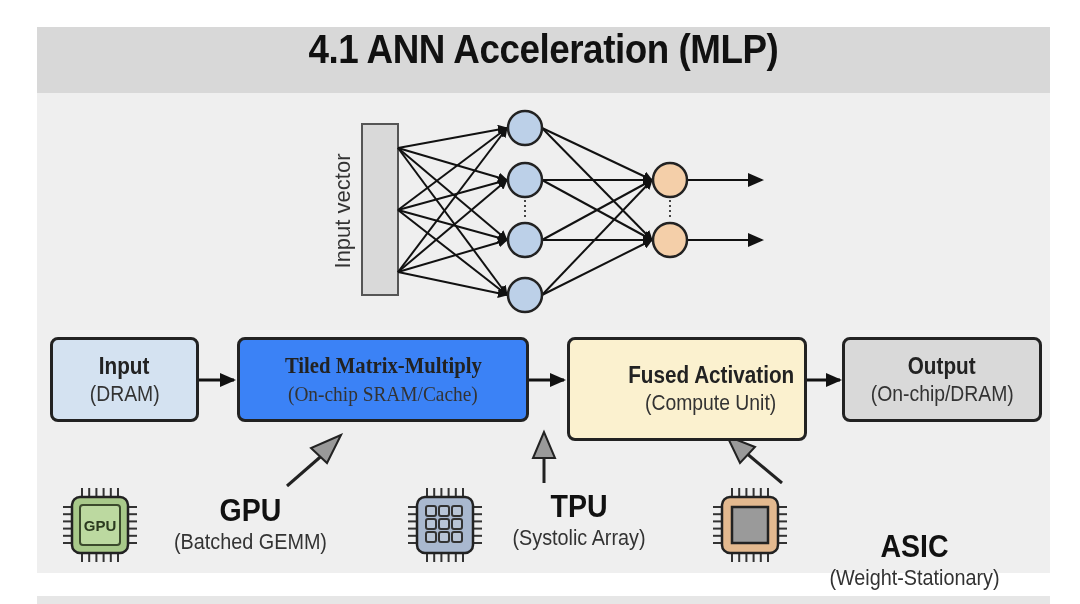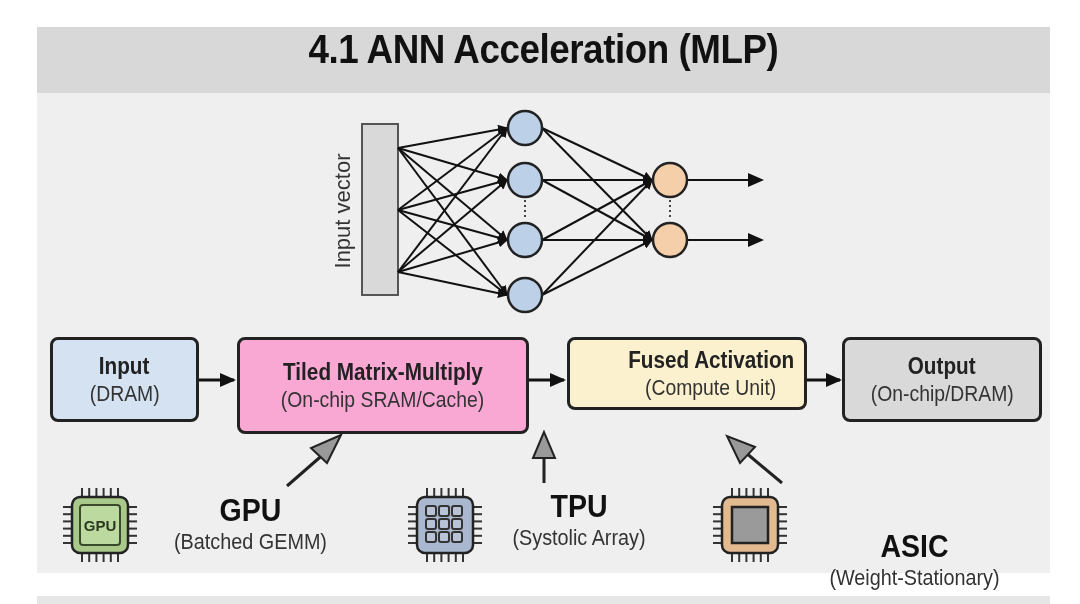"Tiled Matrix-Multiply" div.box { background: #f9a8d4 -> #3b82f6; font-family: none -> Liberation Serif, serif; height: 97px -> 85px }
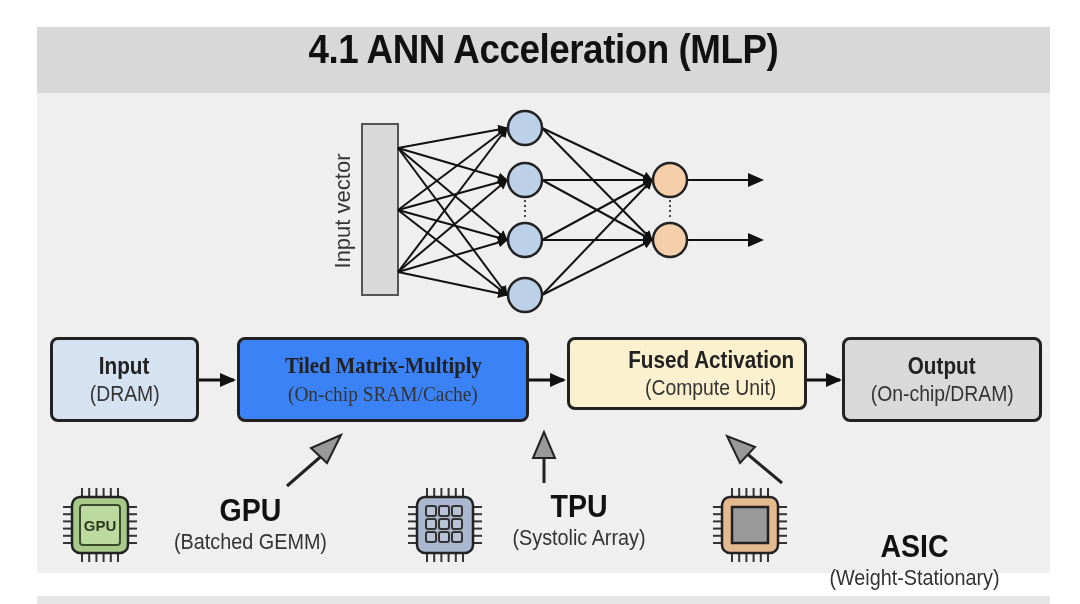"Fused Activation" div.box { height: 73px -> 104px }
